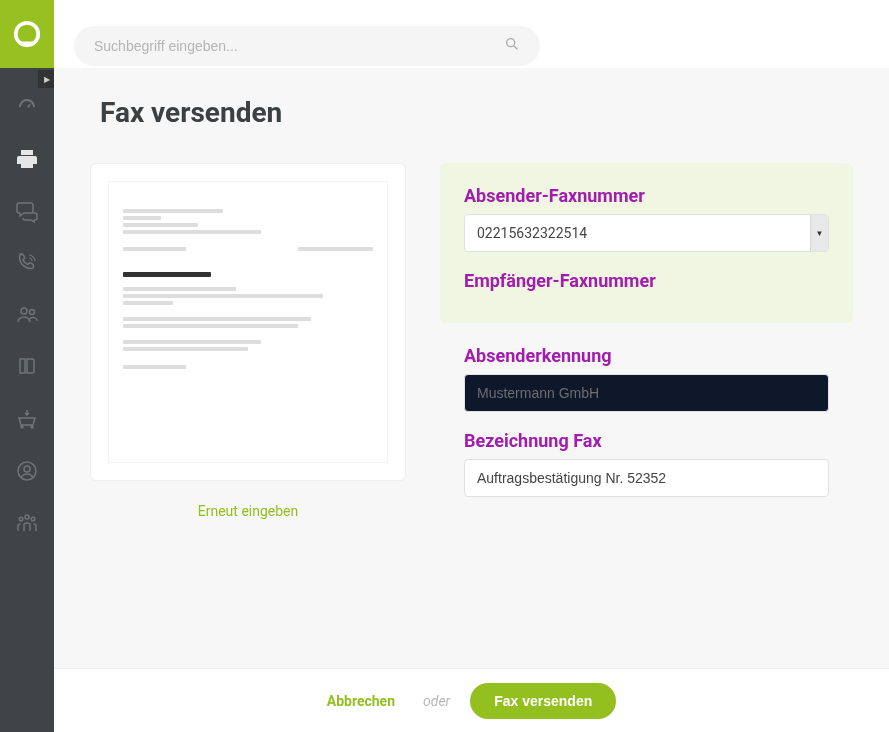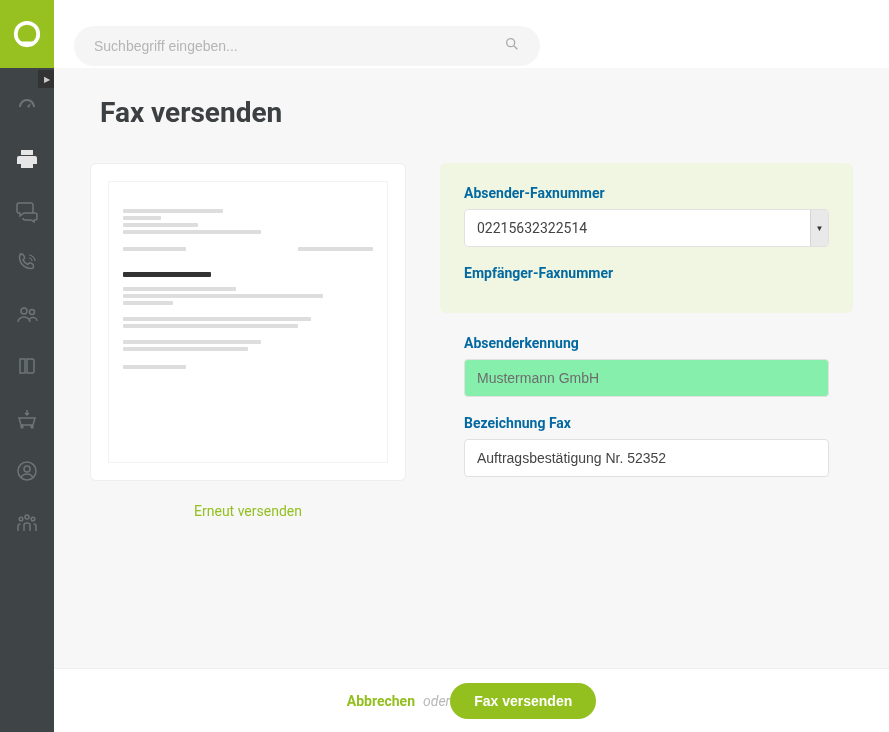"Absender-Faxnummer" .form-label { color: #0369a1 -> #a21caf; font-size: 14px -> 18px }
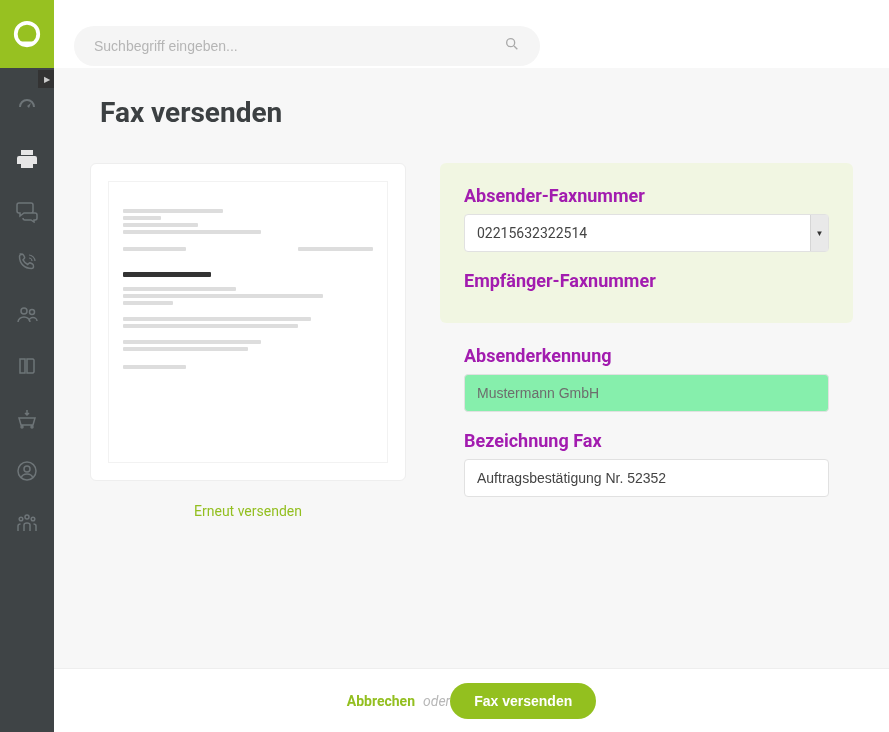"Mustermann GmbH" .text-input.readonly { background: #86efac -> #0f172a }
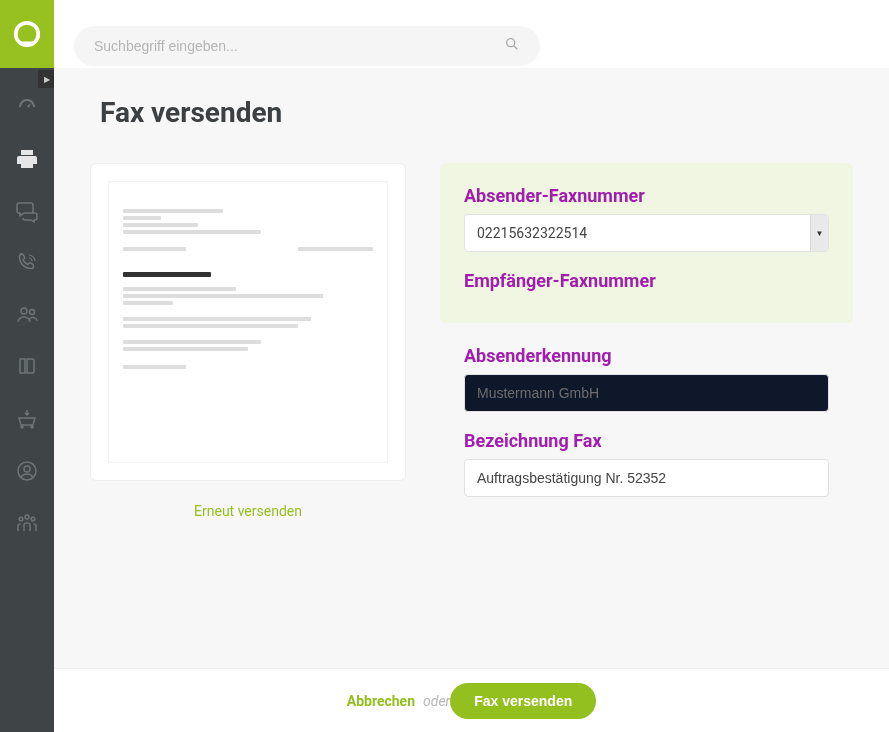"Erneut versenden" div.reupload { text: versenden -> eingeben }
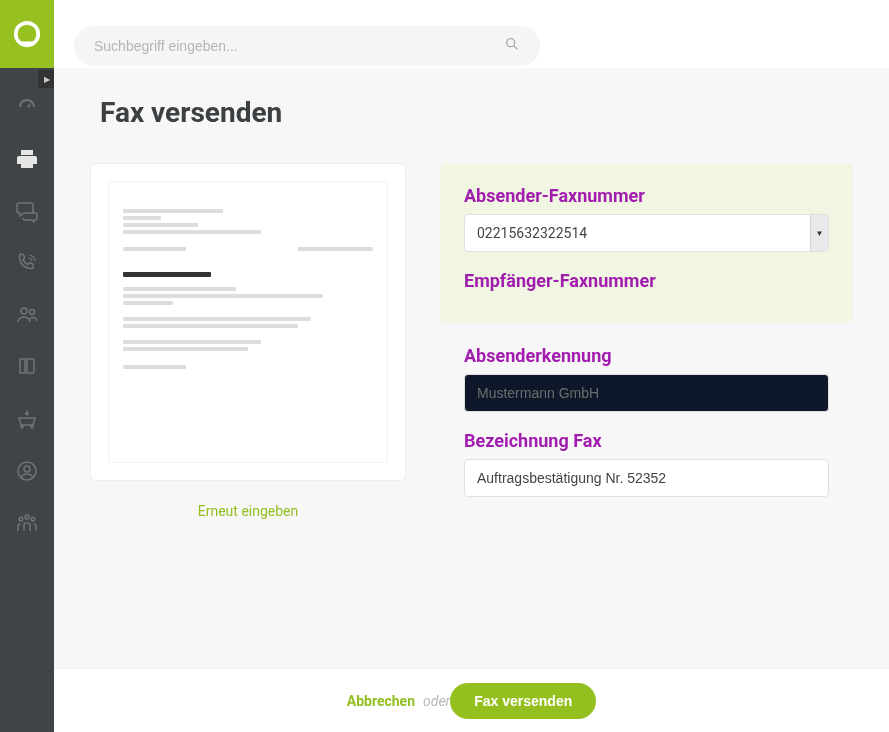"Abbrechen" .footer { gap: 0 -> 20px }
